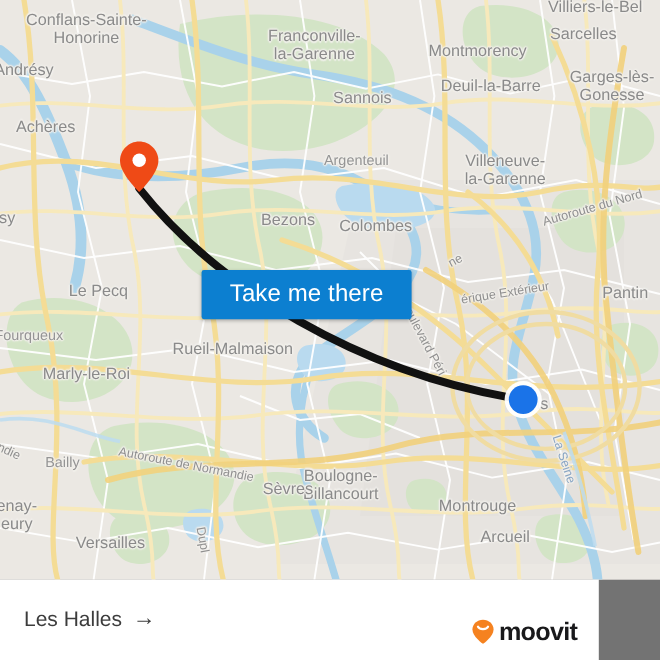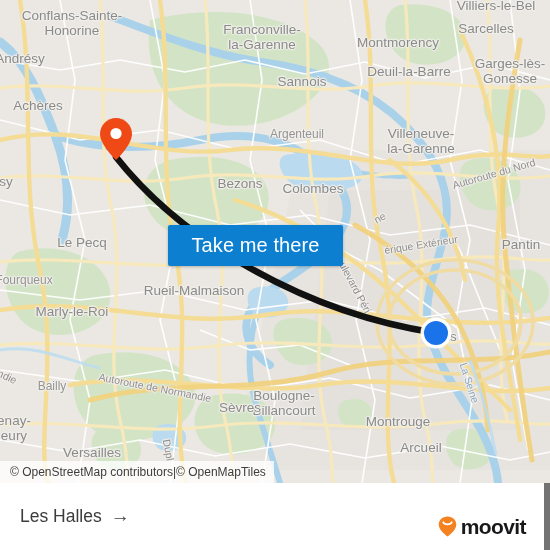"© OpenStreetMap contributors" div.attrib { html: <div> <span>© OpenStreetMap contributors</span> <span> | </span> <span>© OpenMapTiles</span> </div> -> none }
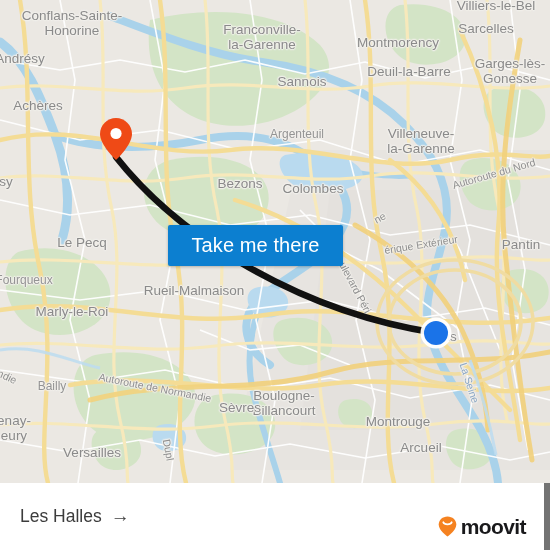"Les Halles" .footer { width: 544px -> 499px }
